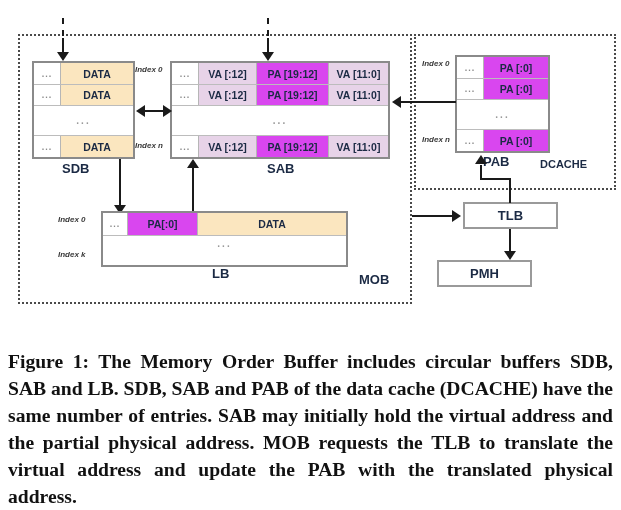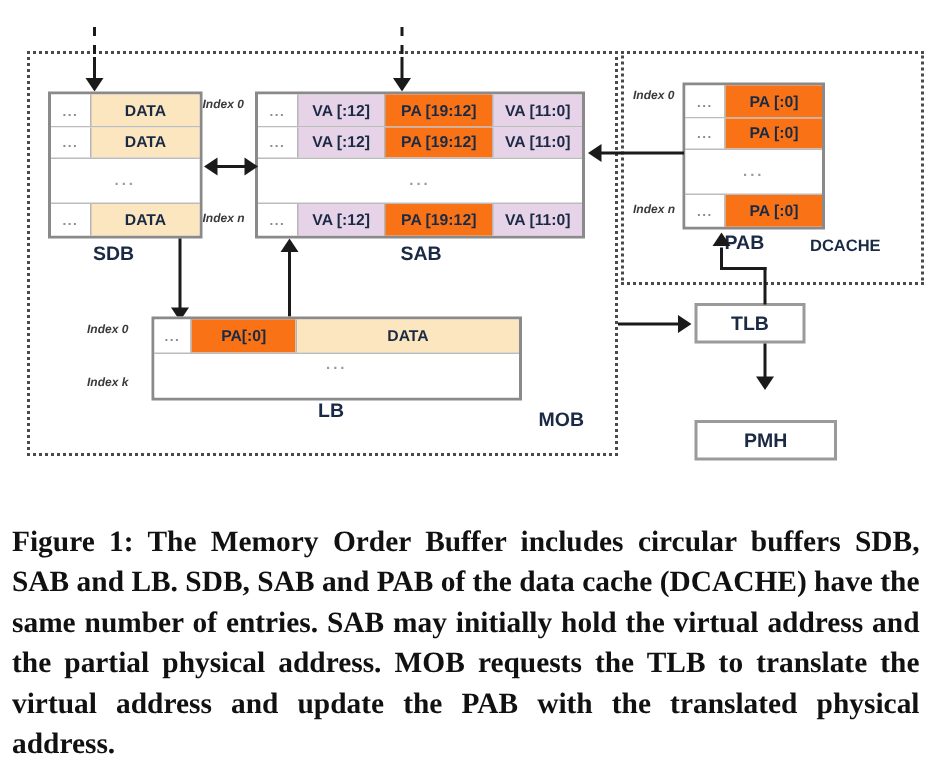"PA [19:12]" .c-pa { background: #f97316 -> #d946ef }
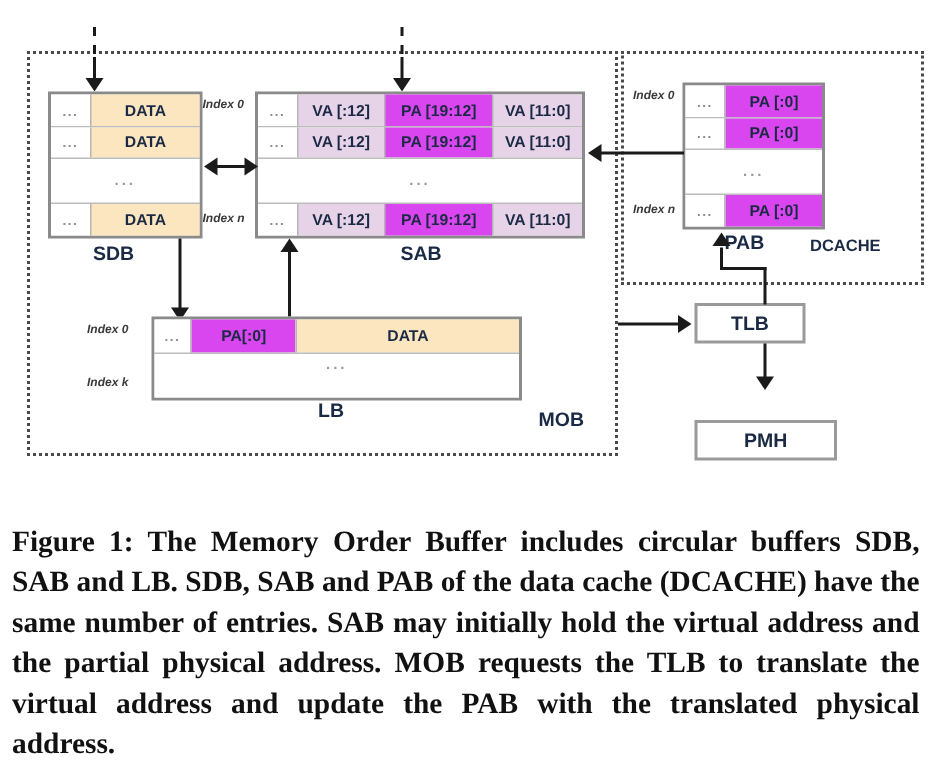"TLB" div.pbox { width: 74px -> 95px }
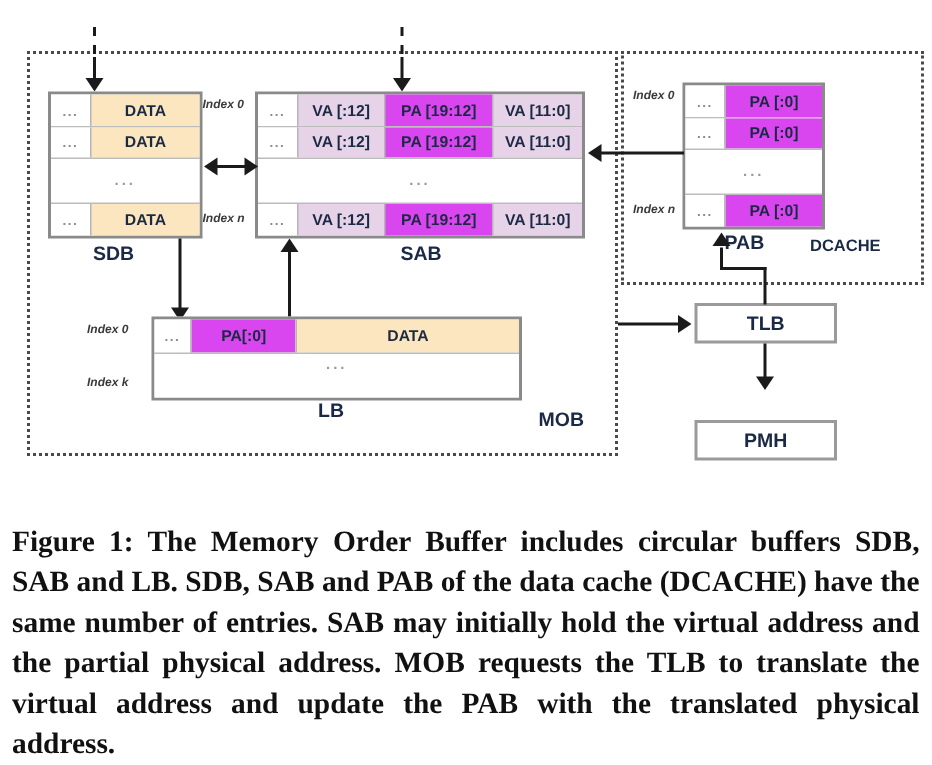"PMH" div.pbox { left: 463px -> 437px; margin-top: 20px -> none }
